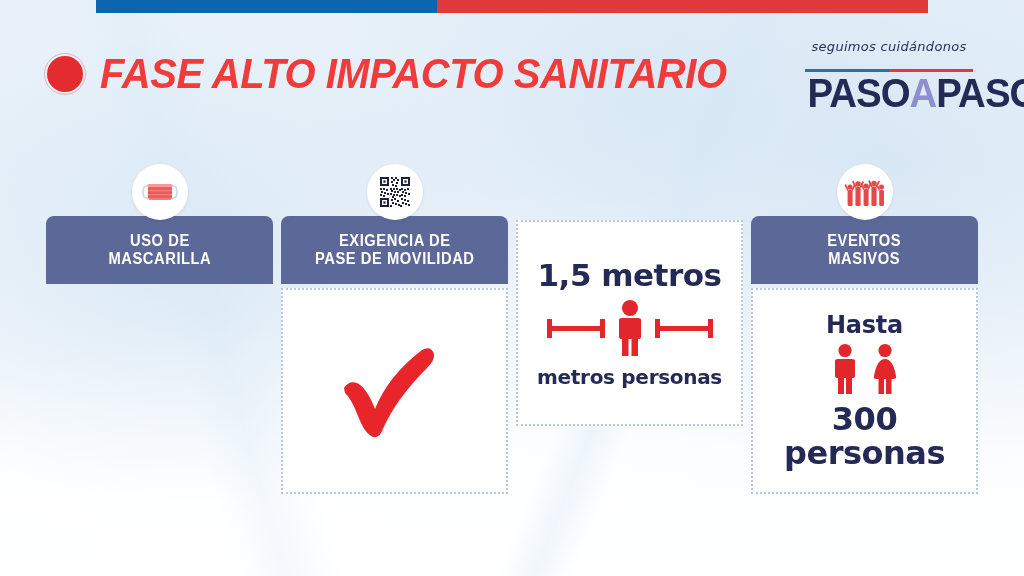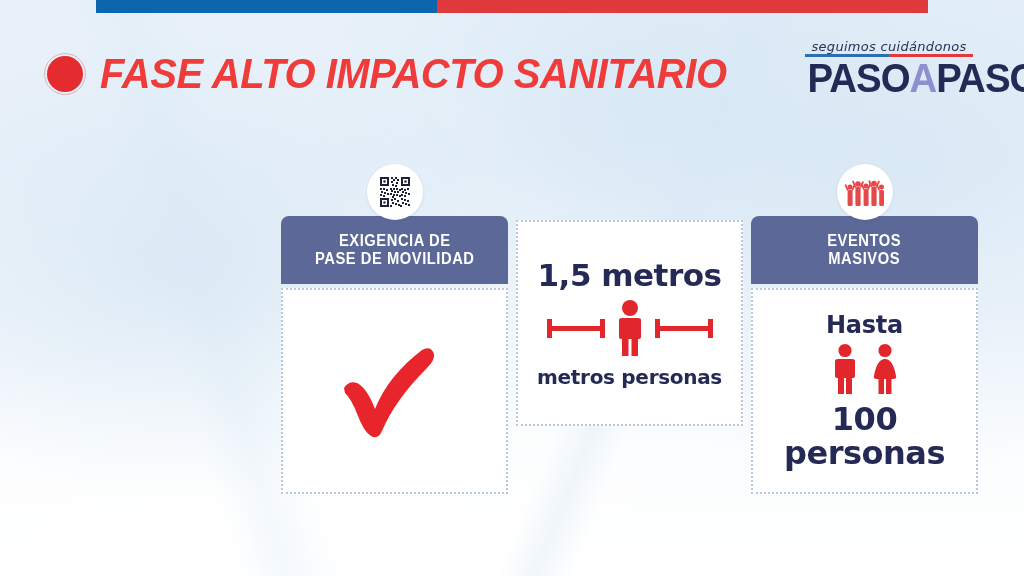"seguimos cuidándonos" #logo-tagline { margin-bottom: 1px -> 16px }
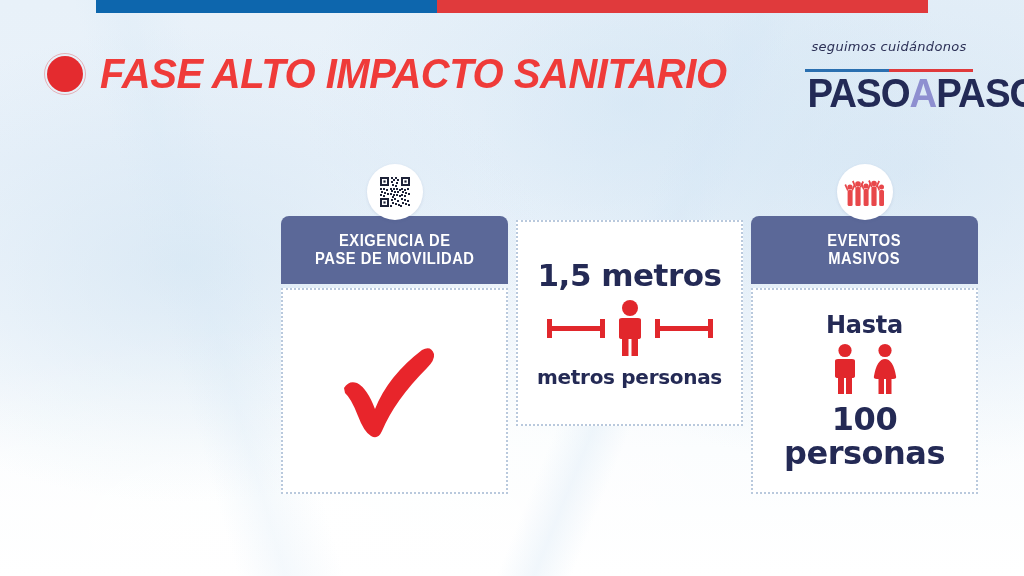"USO DE" div.col-header { html: none -> <div> <div> <svg> <path></path> <path></path> <rect></rect> <rect></rect> <rect></rect> <rect></rect> <rect></rect> </svg> </div> <div>USO DE MASCARILLA</div> </div> }
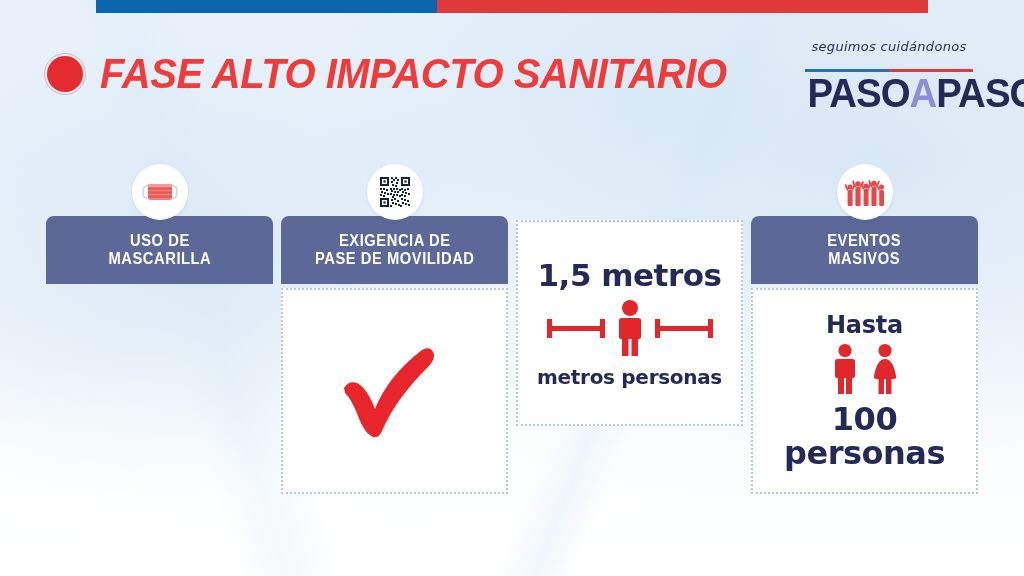"100" div.cell-text { text: 100 -> 300 }
